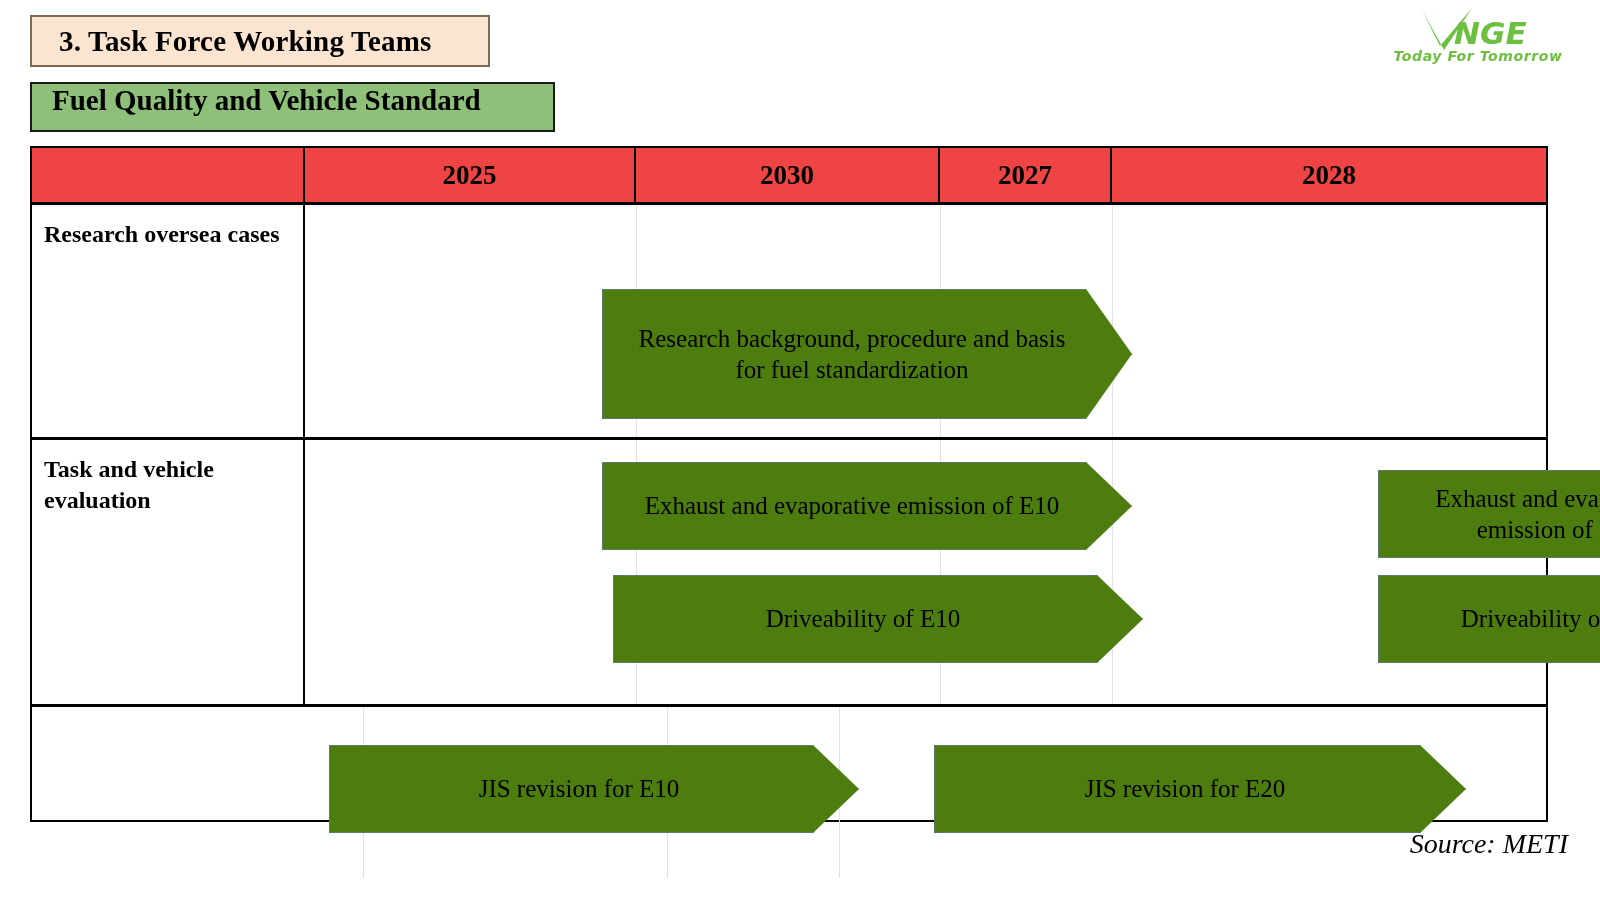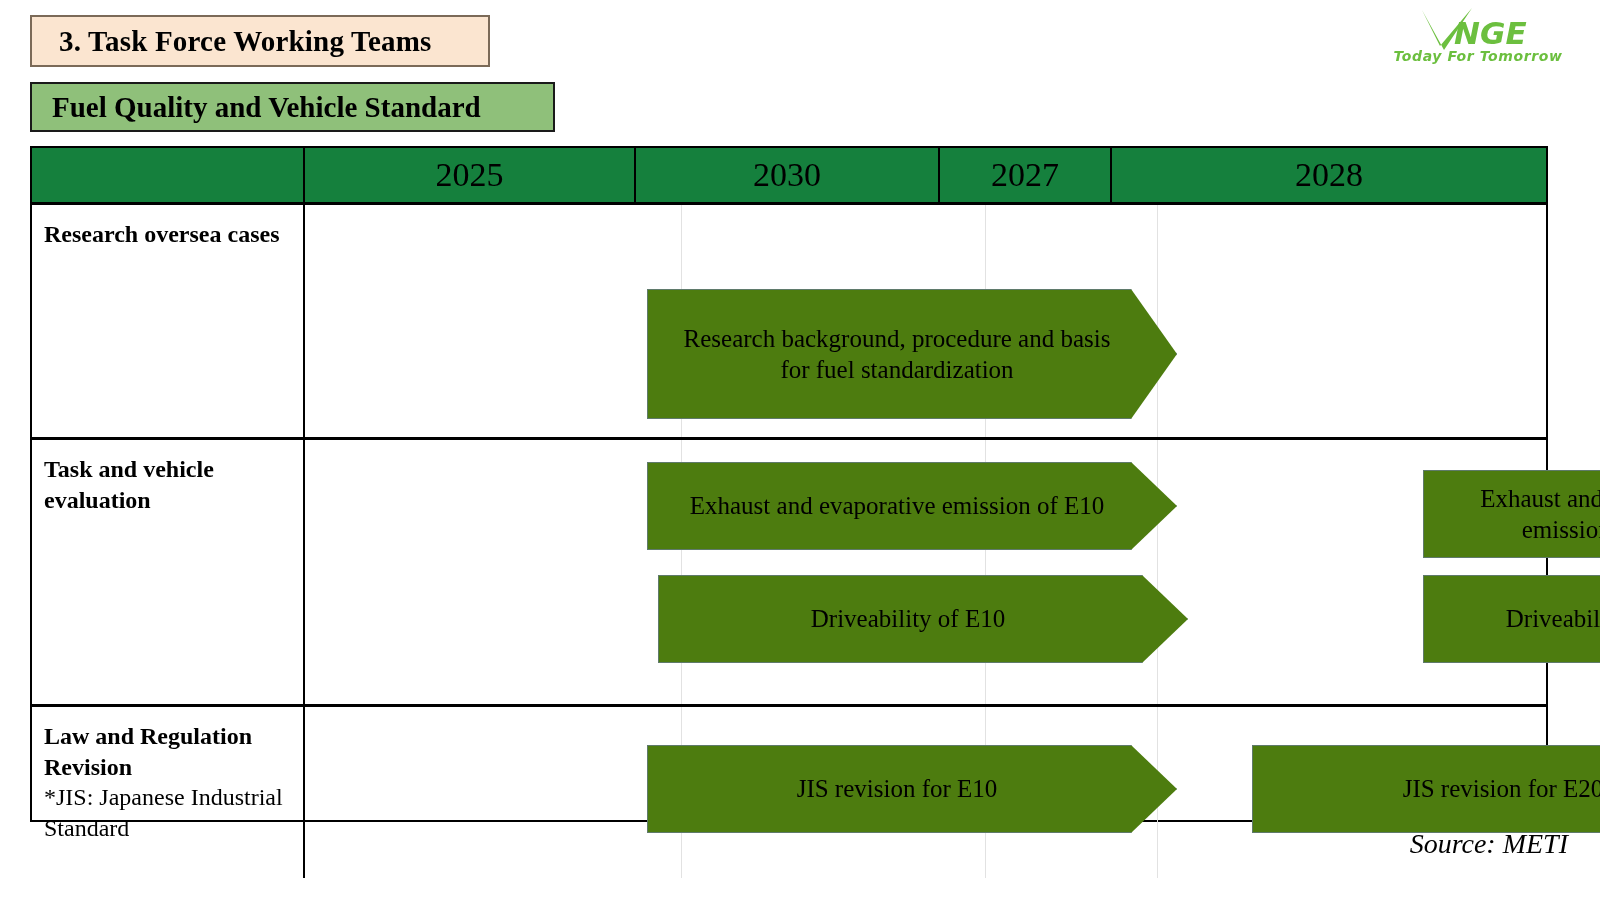"Fuel Quality and Vehicle Standard" #section-badge { align-items: center -> flex-start }
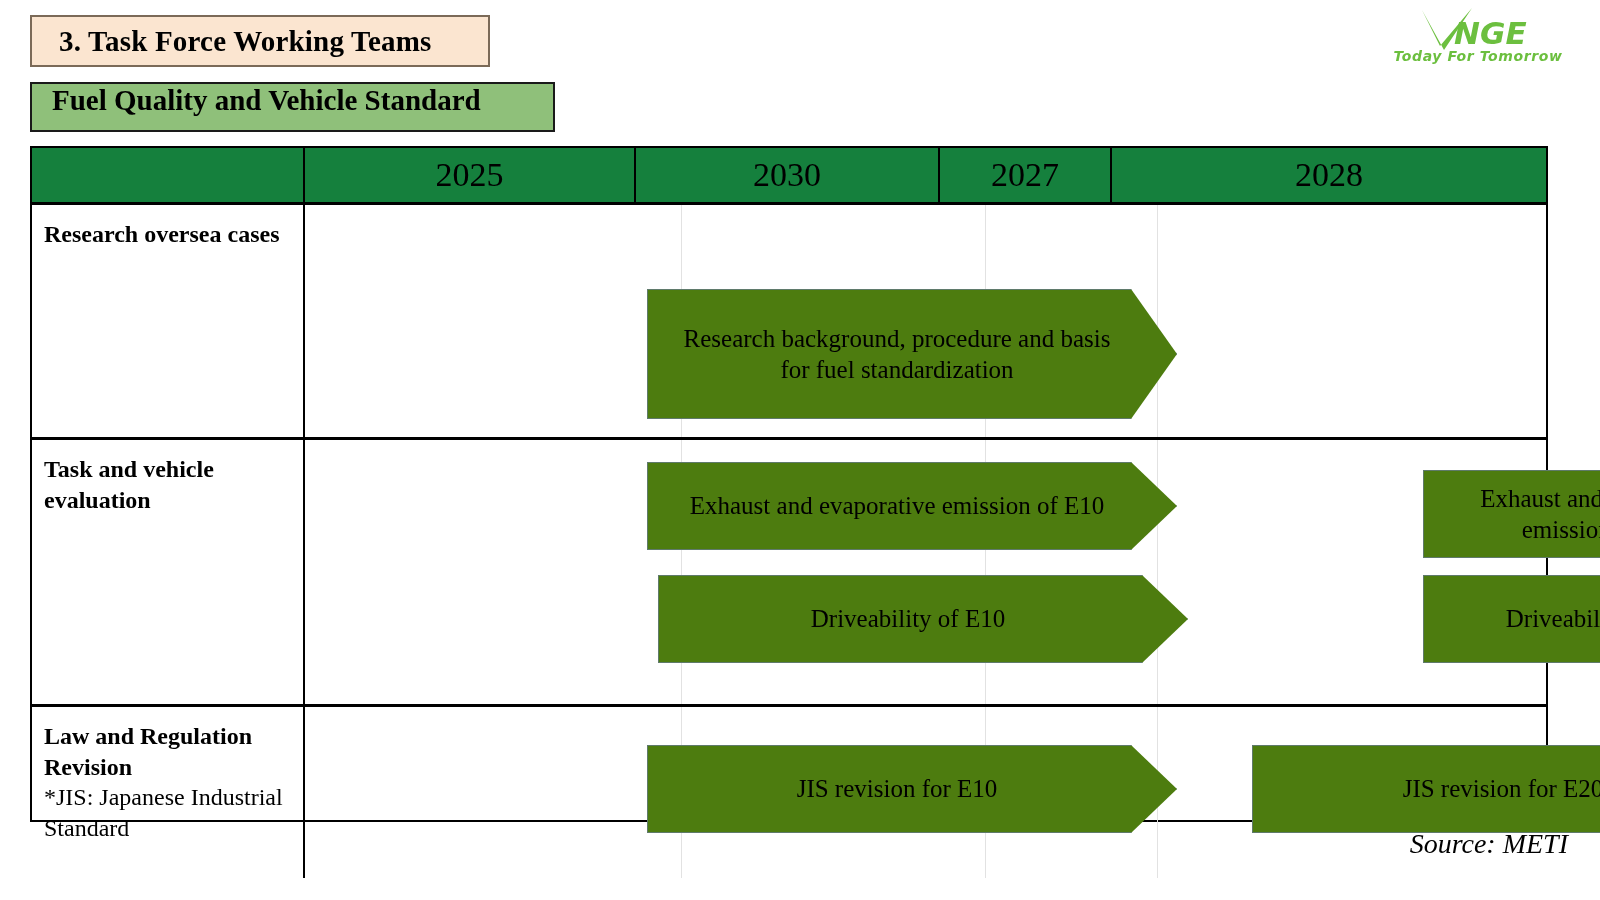"2025" .thead .hcell { background: #15803d -> #ef4444; font-size: 34px -> 27px; font-weight: normal -> bold }
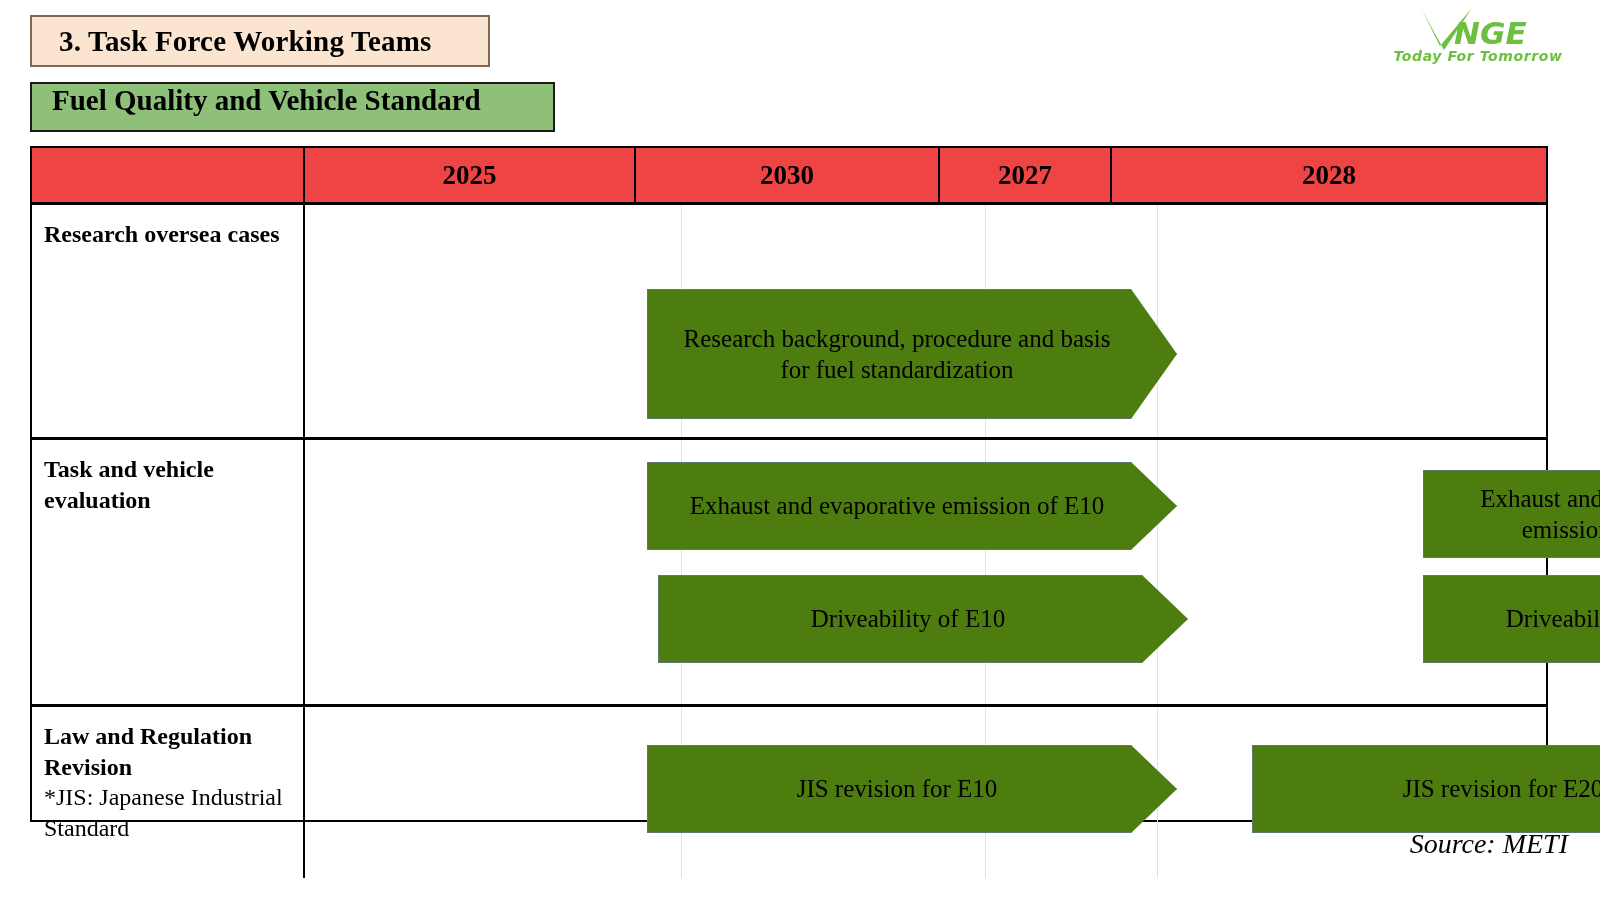"Research oversea cases" .trow { gap: 45px -> none }
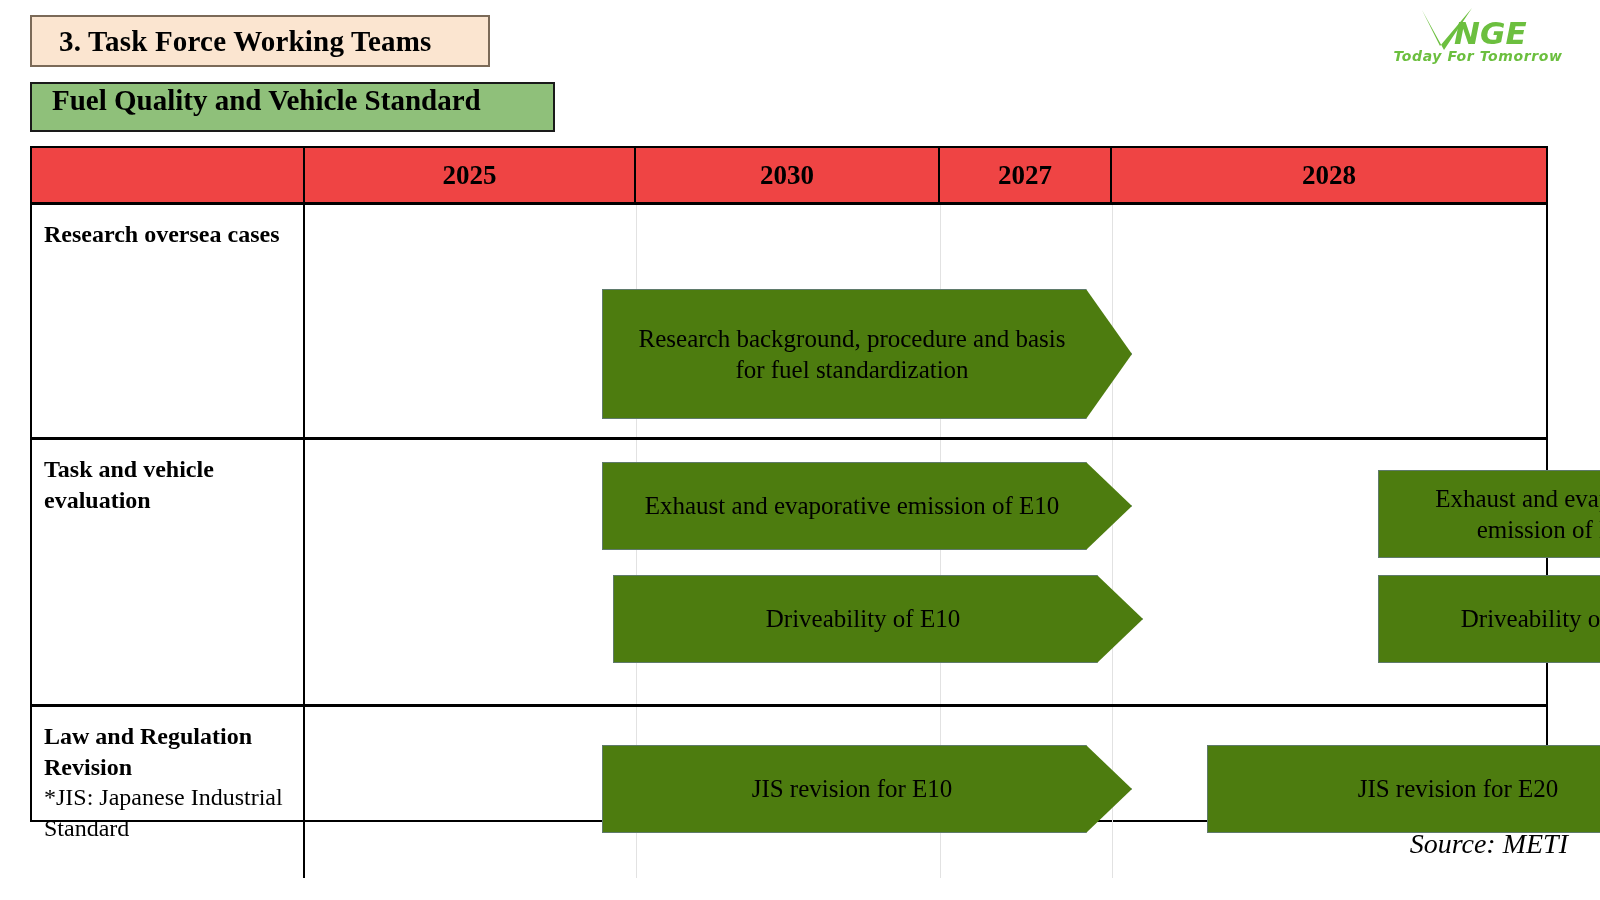"Law and Regulation Revision" div.rowlabel { html: <div> <span>Law and Regulation Revision</span> <span>*JIS: Japanese Industrial Standard</span> </div> -> none }
